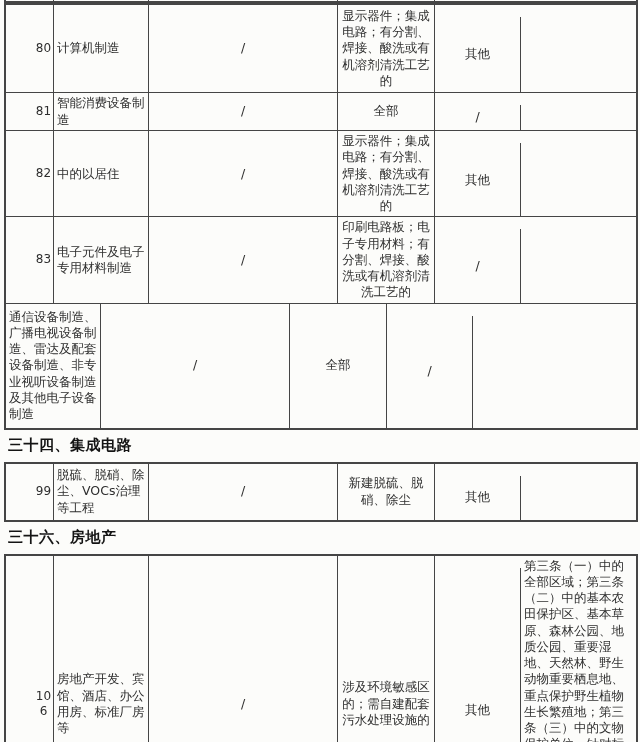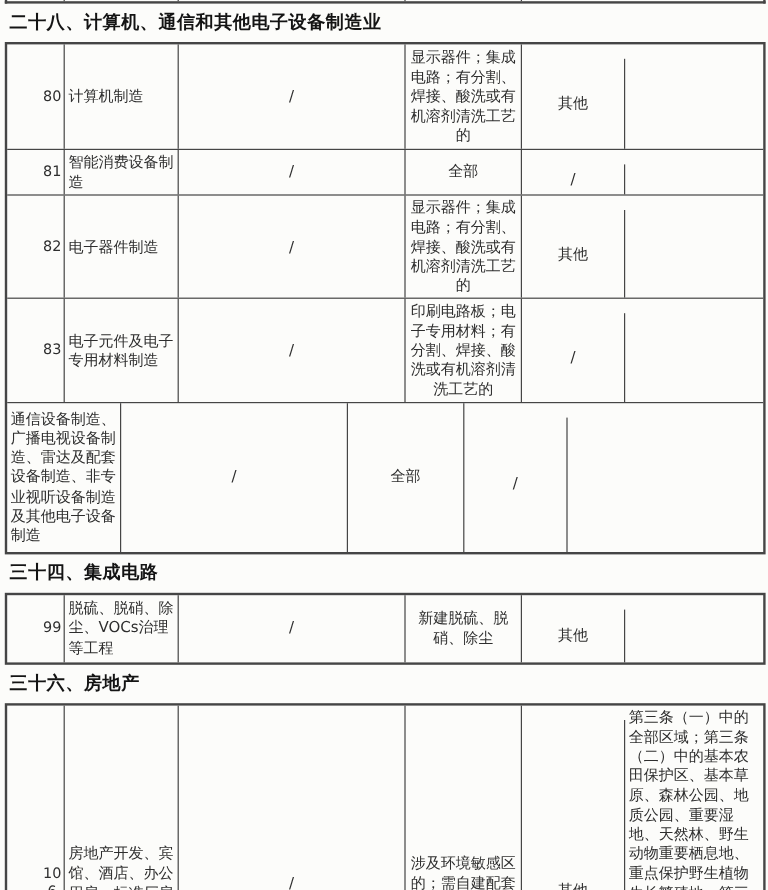"二十八、计算机、通信和其他电子设备制造业" div.section-title { html: <div>二十八、计算机、通信和其他电子设备制造业</div> -> none }
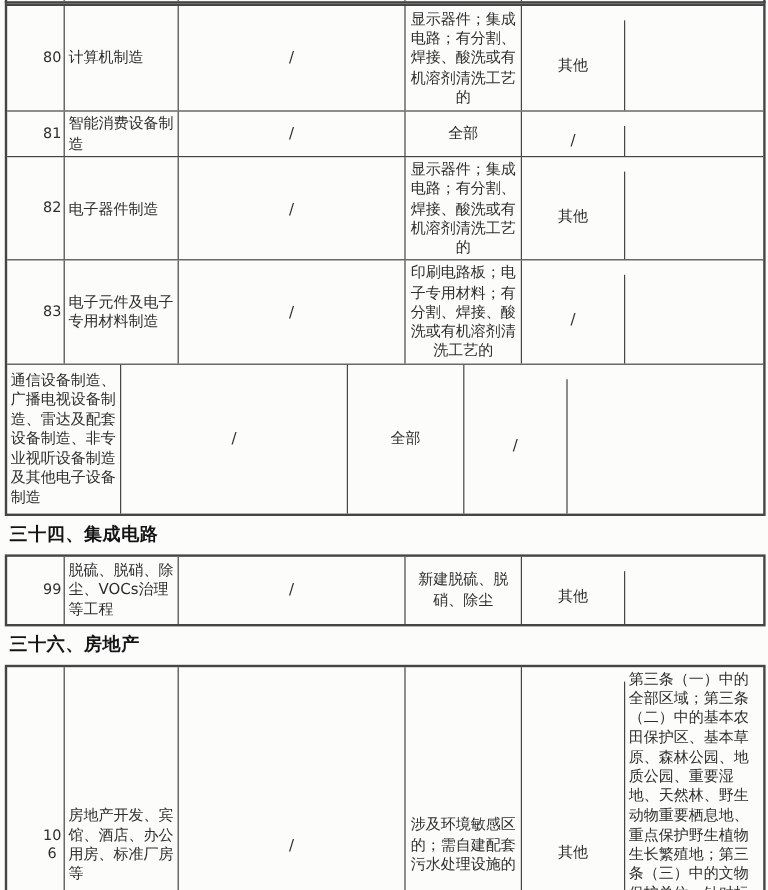"电子器件制造" div.cell { text: 电子器件制造 -> 中的以居住 }
